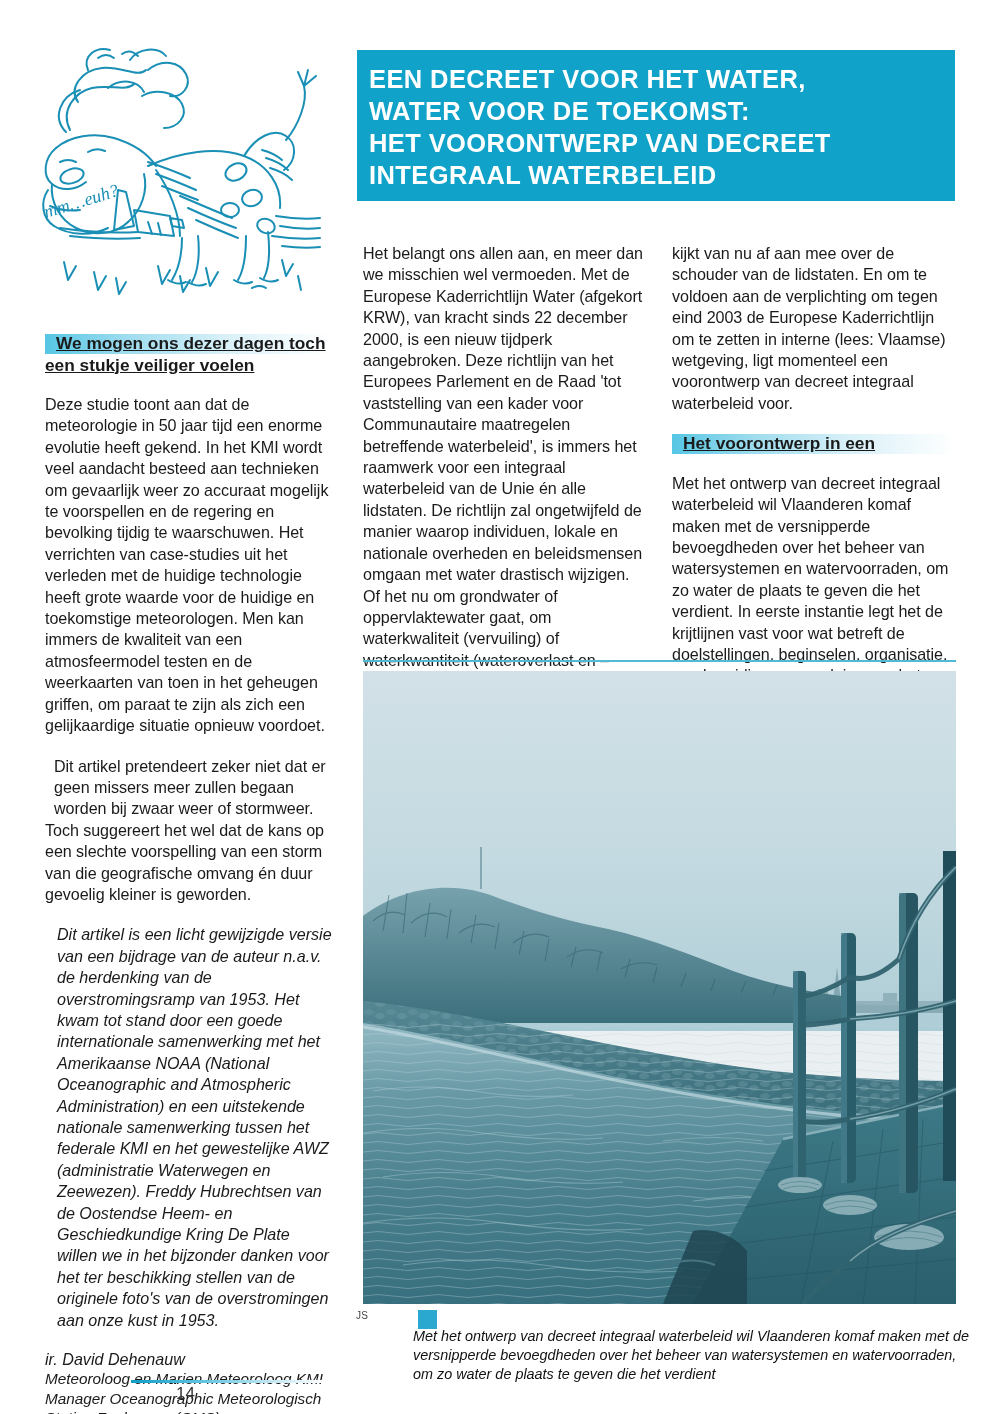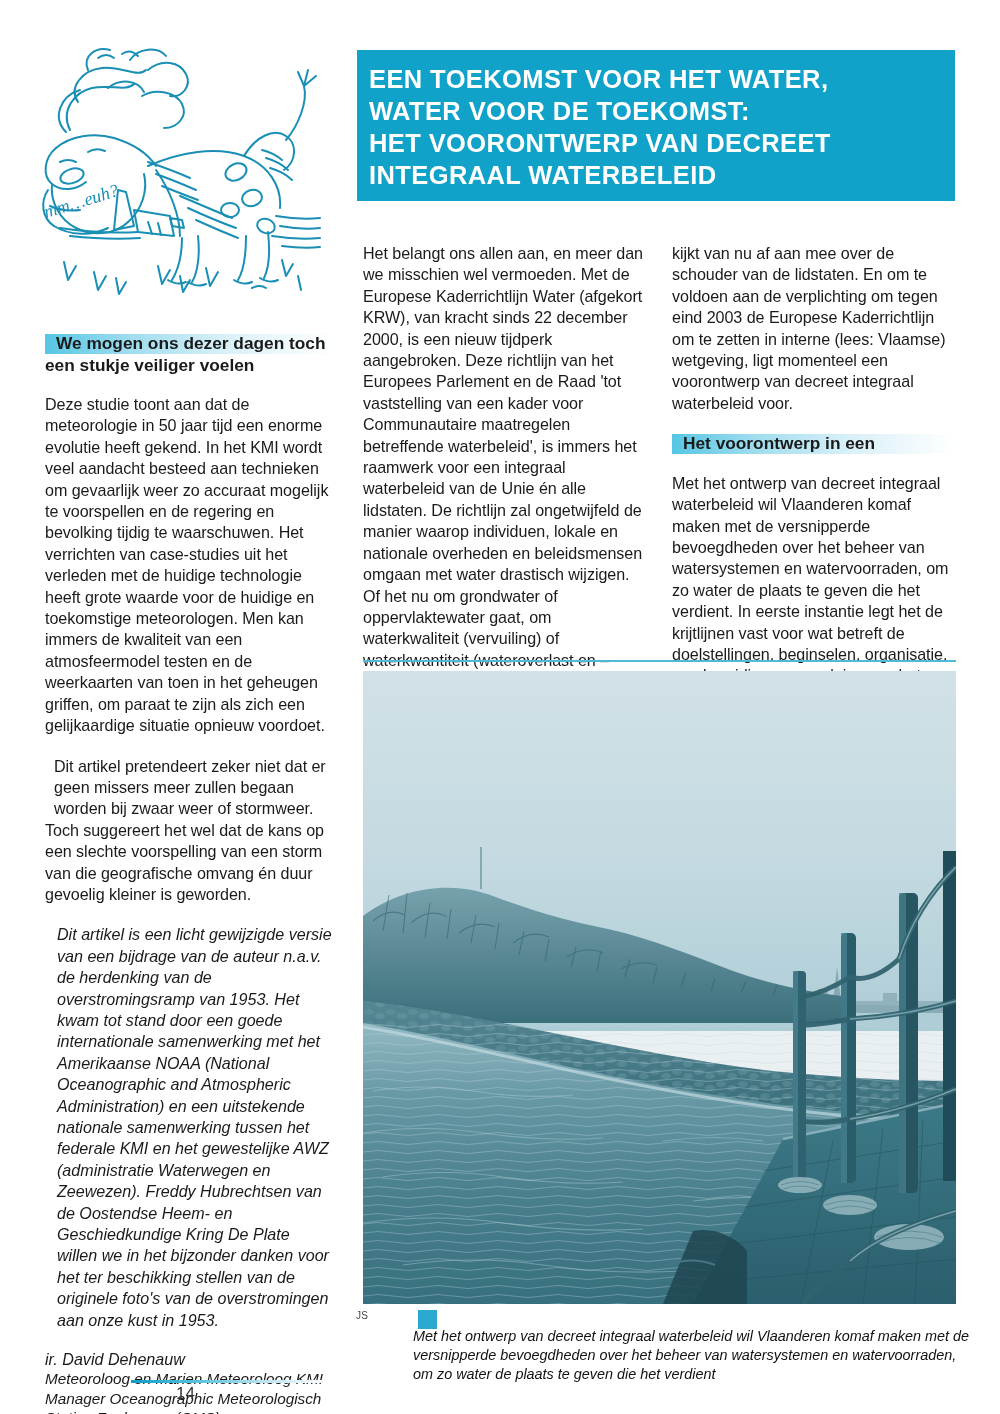"EEN TOEKOMST VOOR HET WATER," div.ttl-line { text: TOEKOMST -> DECREET }
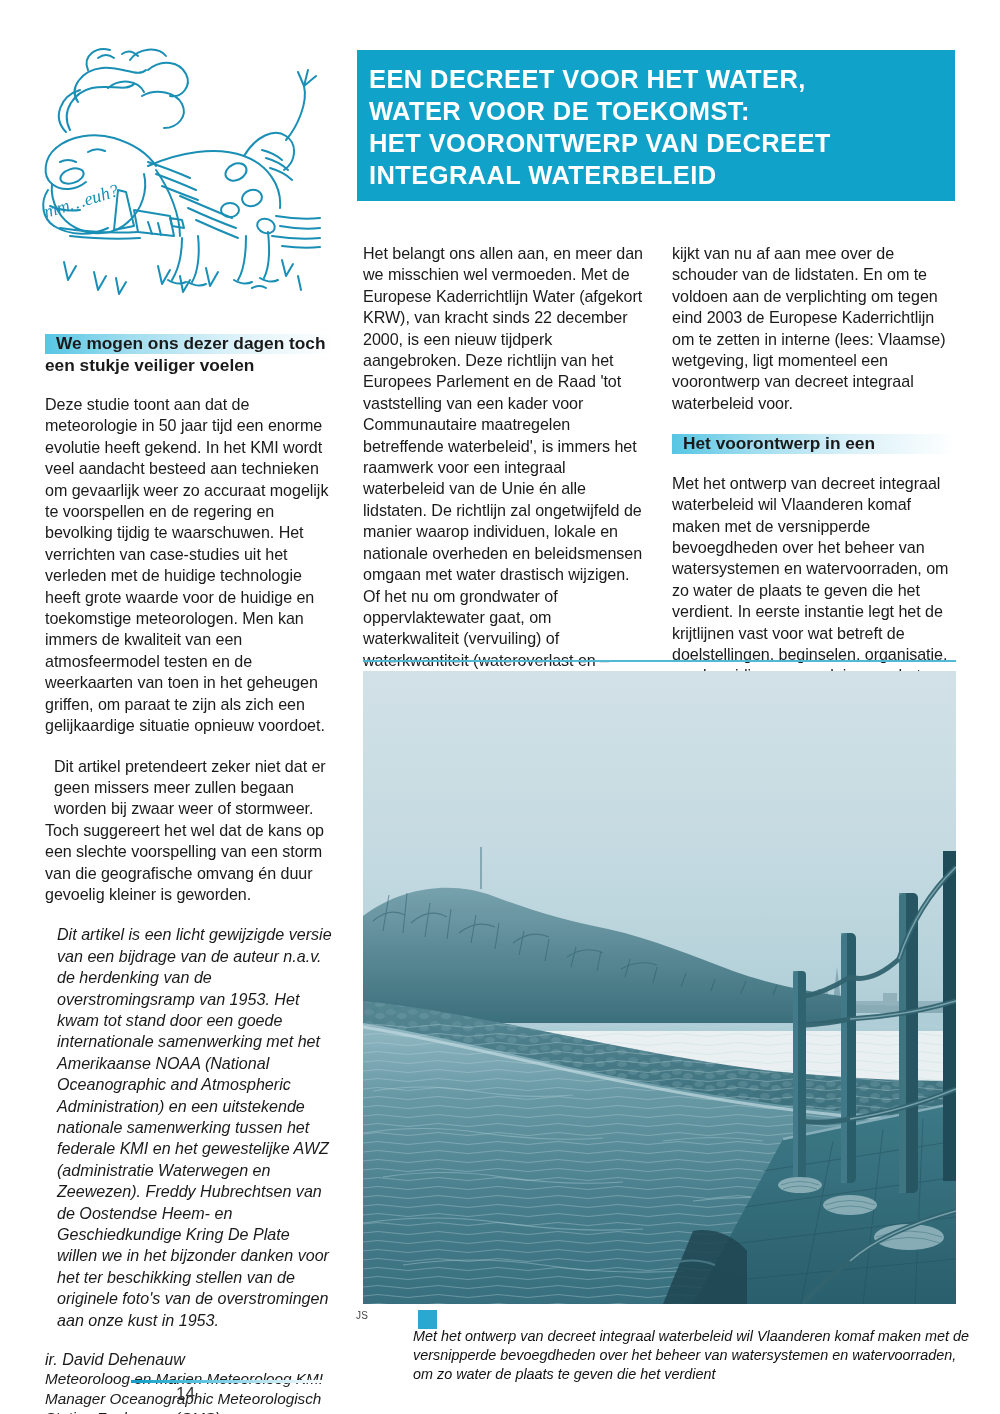"We mogen ons dezer dagen" .sec-head .hl { text-decoration: none -> underline }
